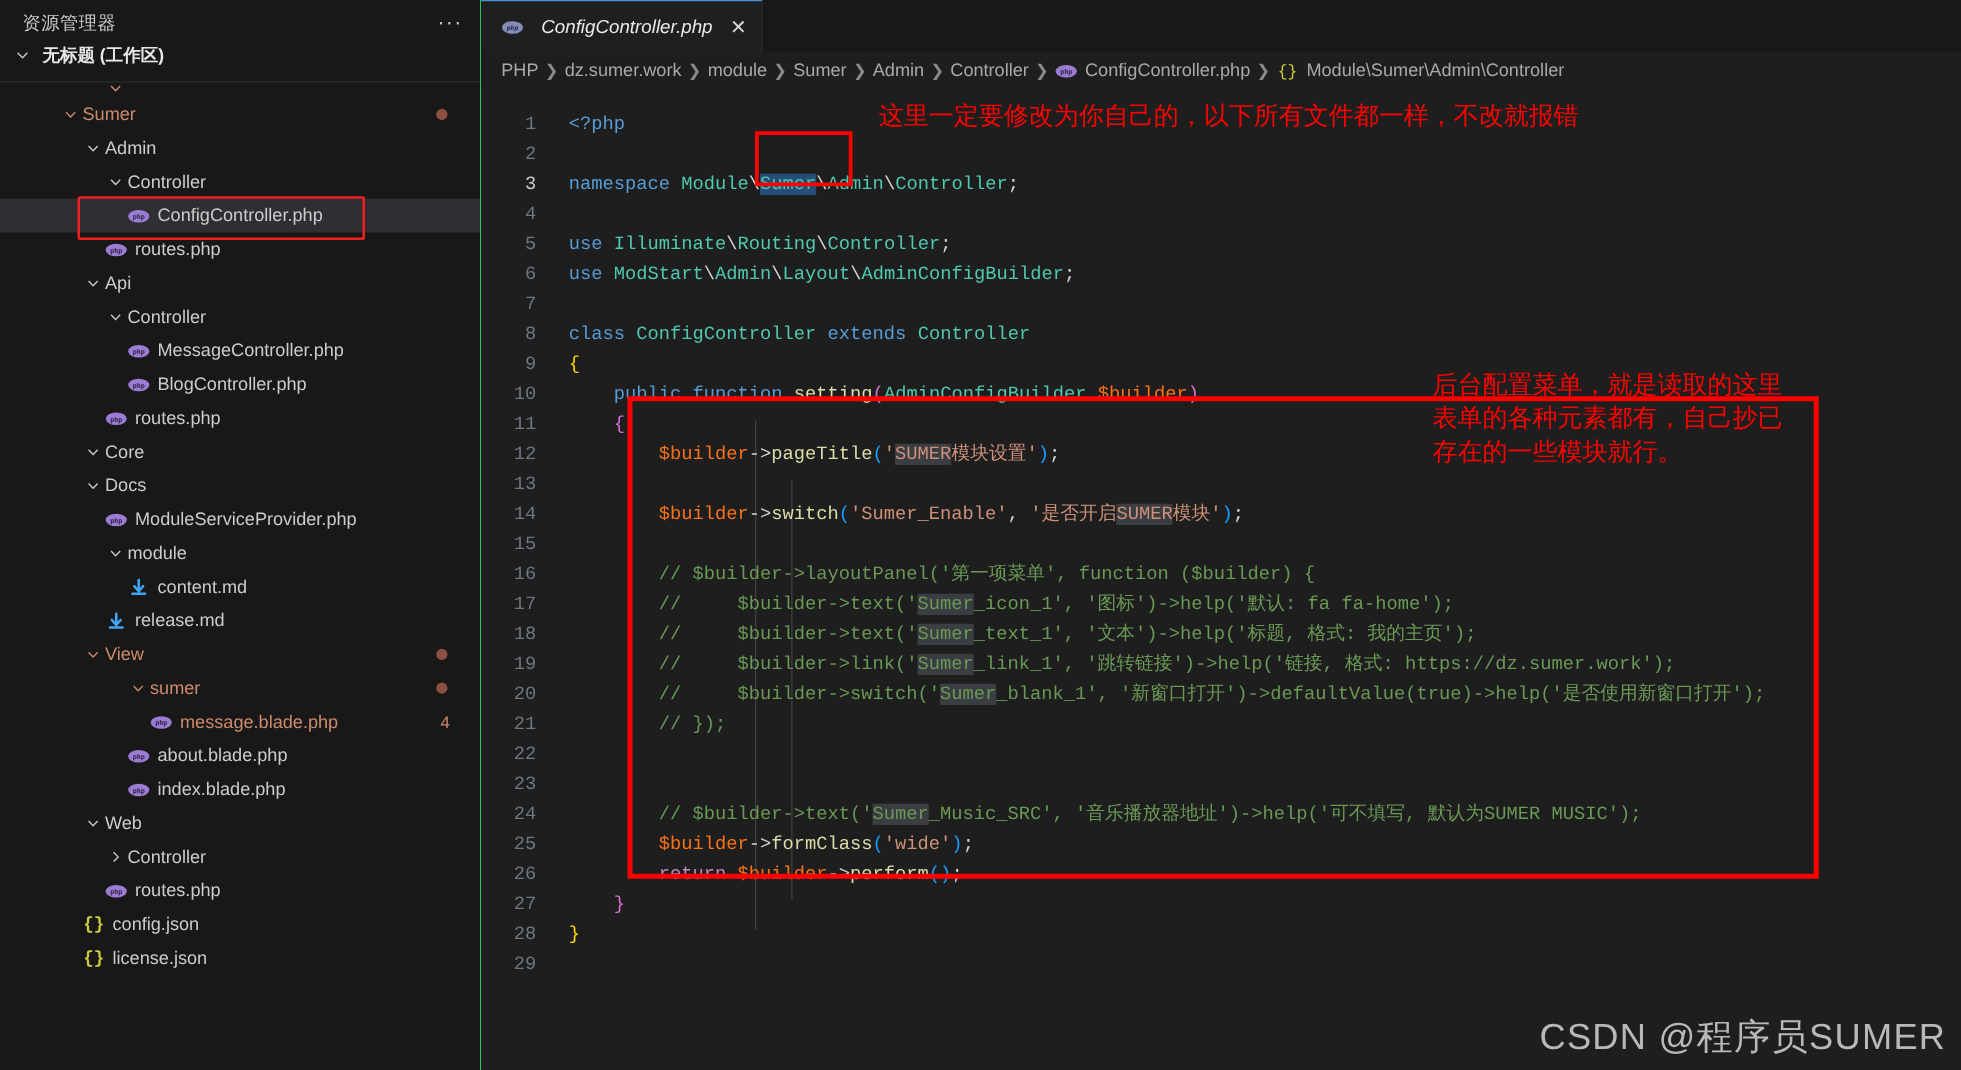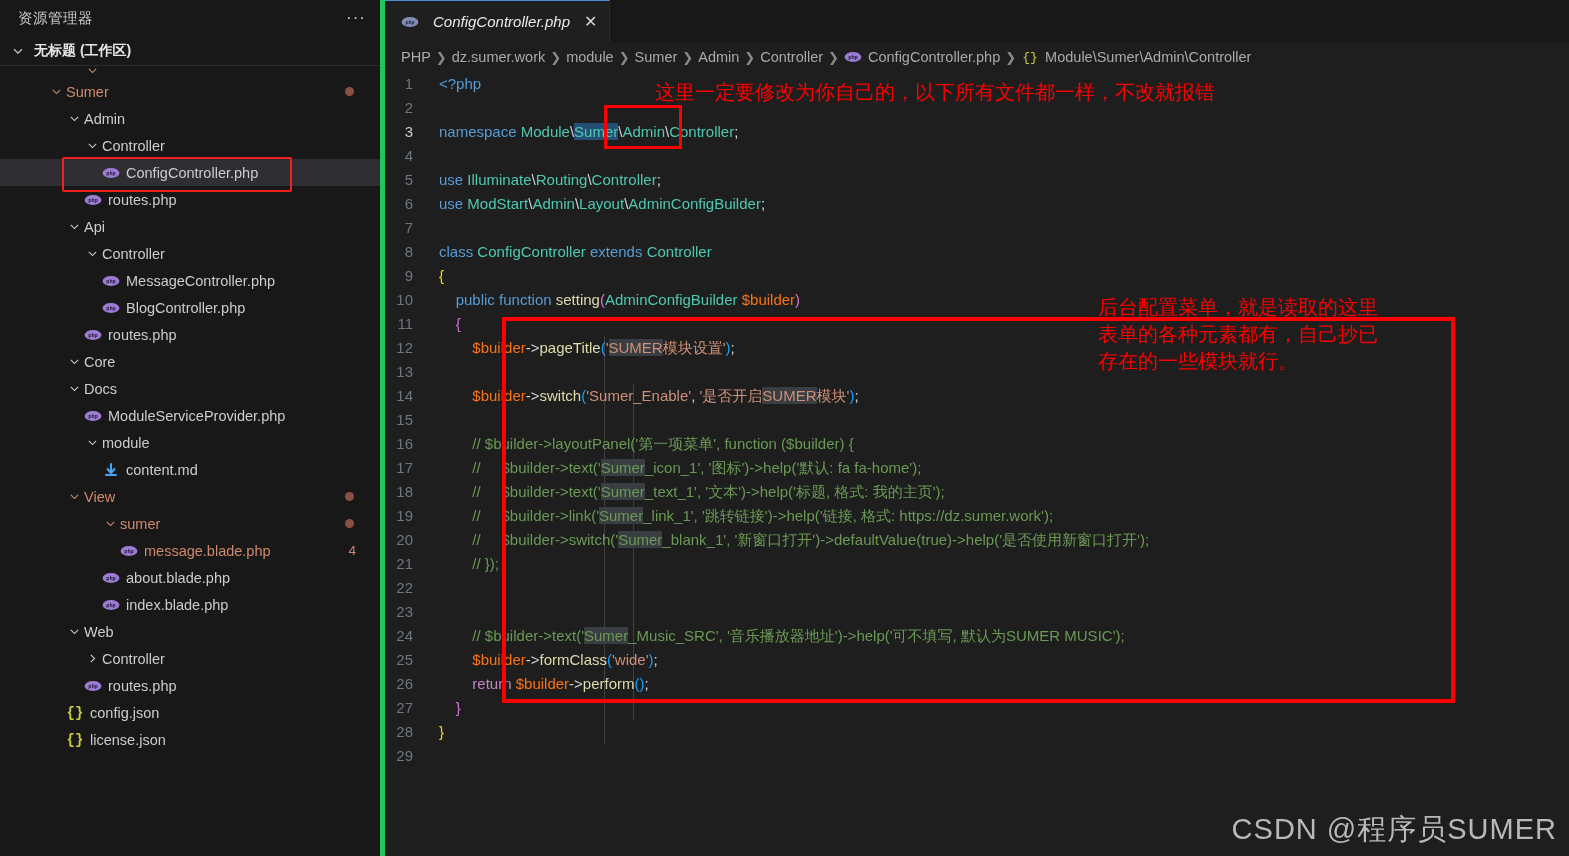"资源管理器" #sidebar { border-right: 5px solid #22c55e -> 1px solid #22c55e }
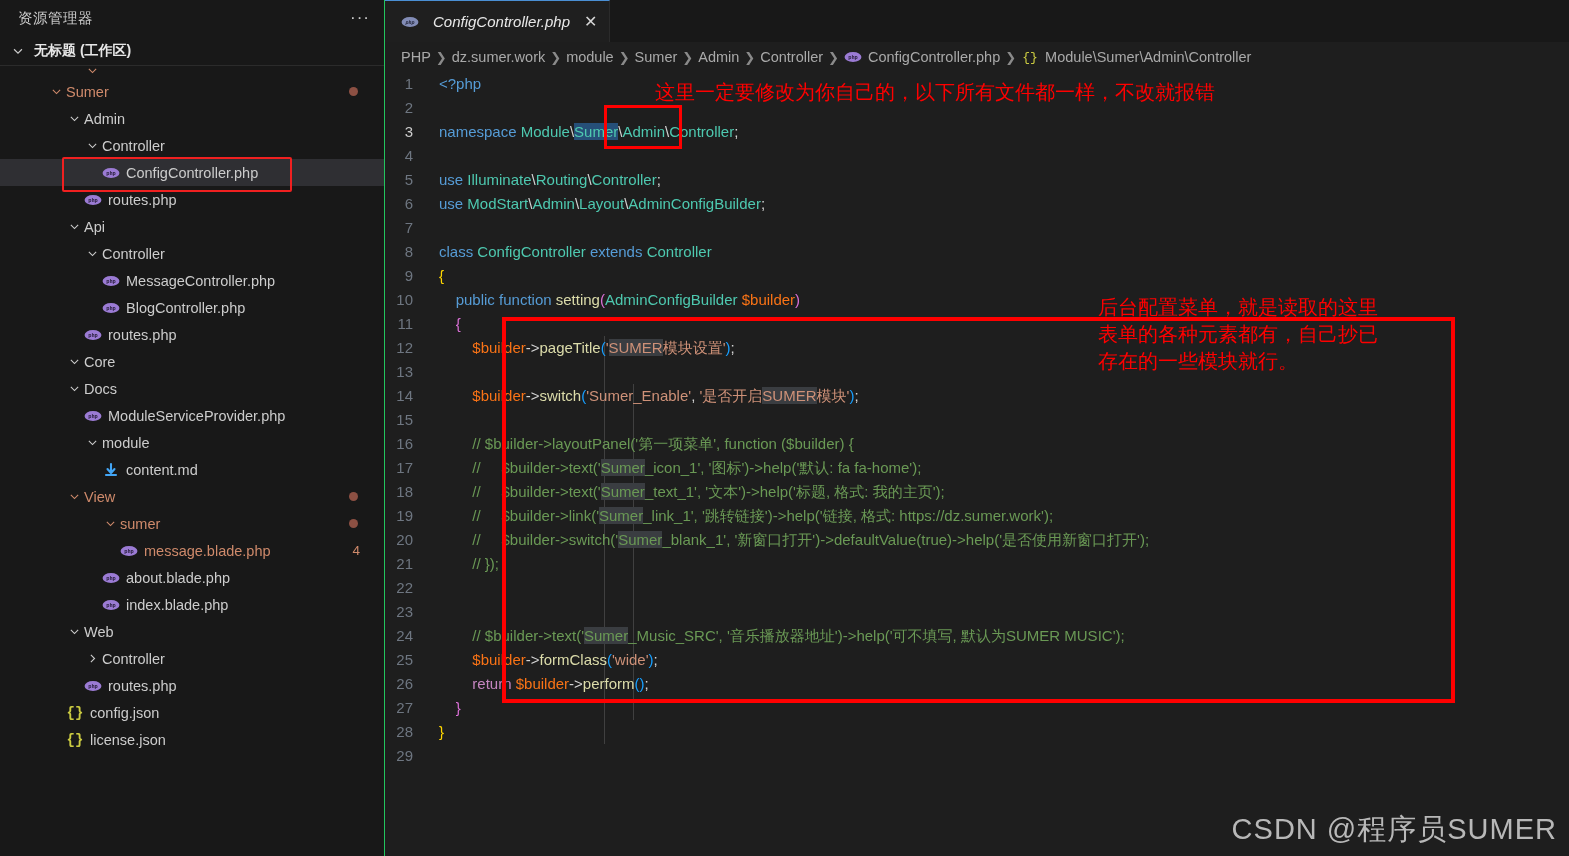"无标题 (工作区)" .sb-root { align-items: center -> flex-start }
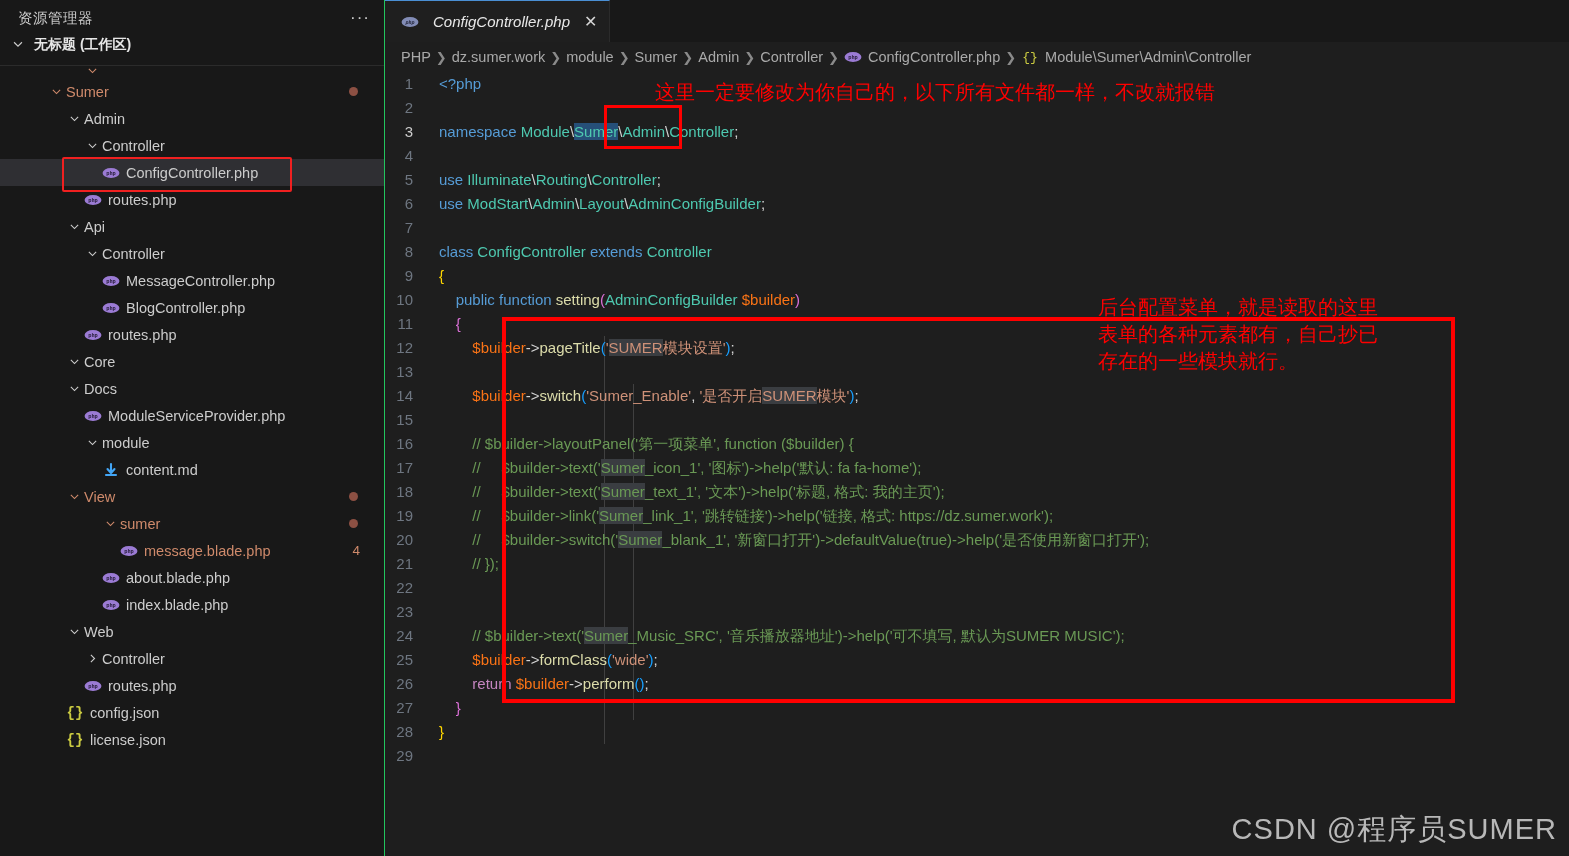"1 <?php" pre.code { font-family: Liberation Sans, sans-serif -> Liberation Mono, monospace; margin: 0 -> 16px }
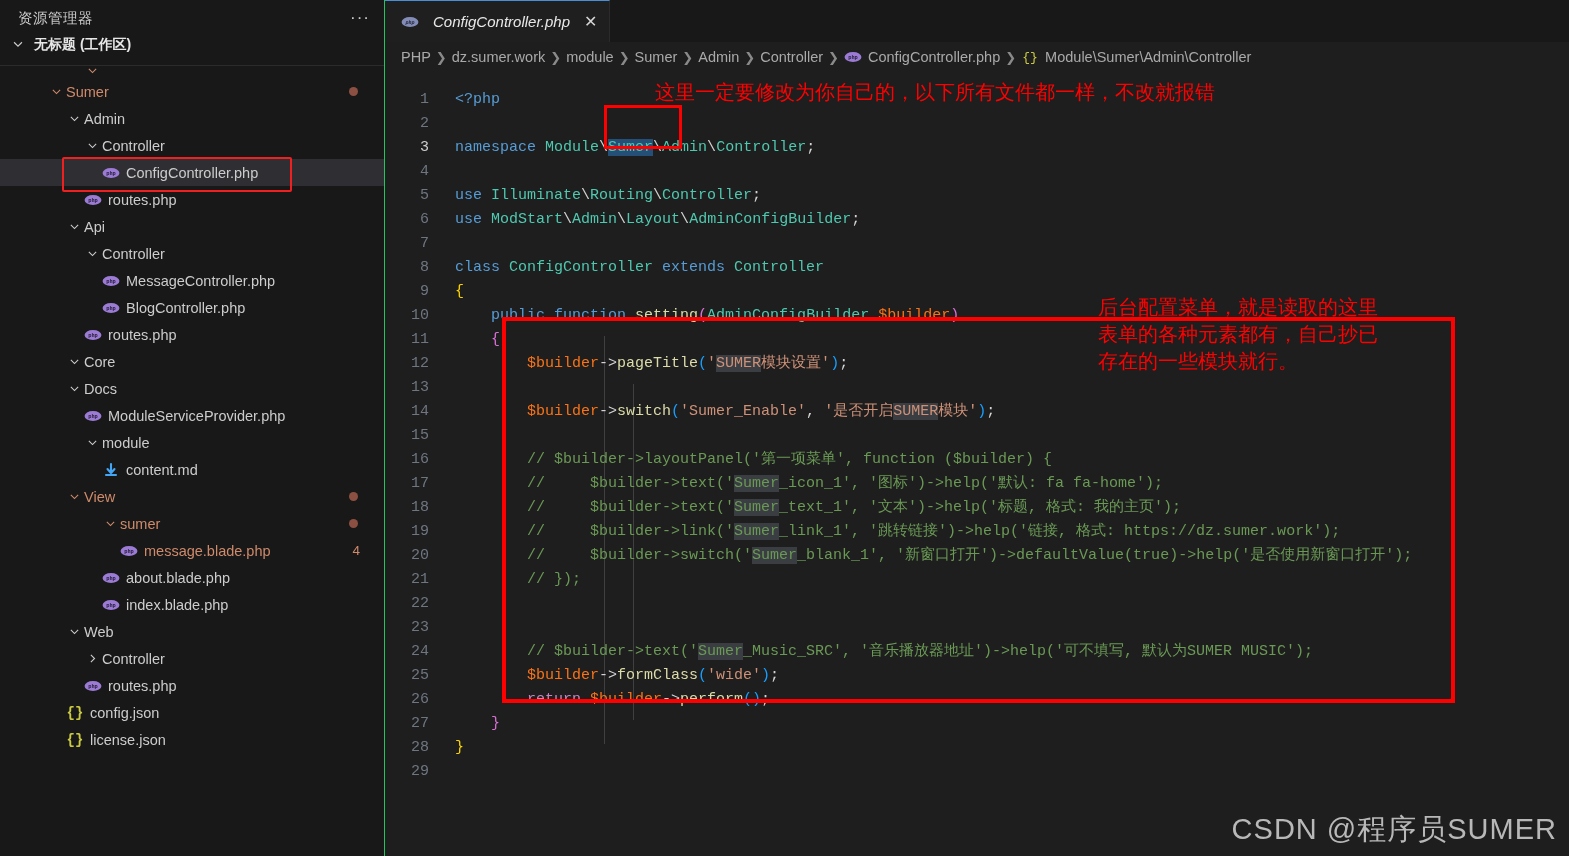"这里一定要修改为你自己的，以下所有文件都一样，不改就报错" .anno-text { margin-left: none -> 48px }
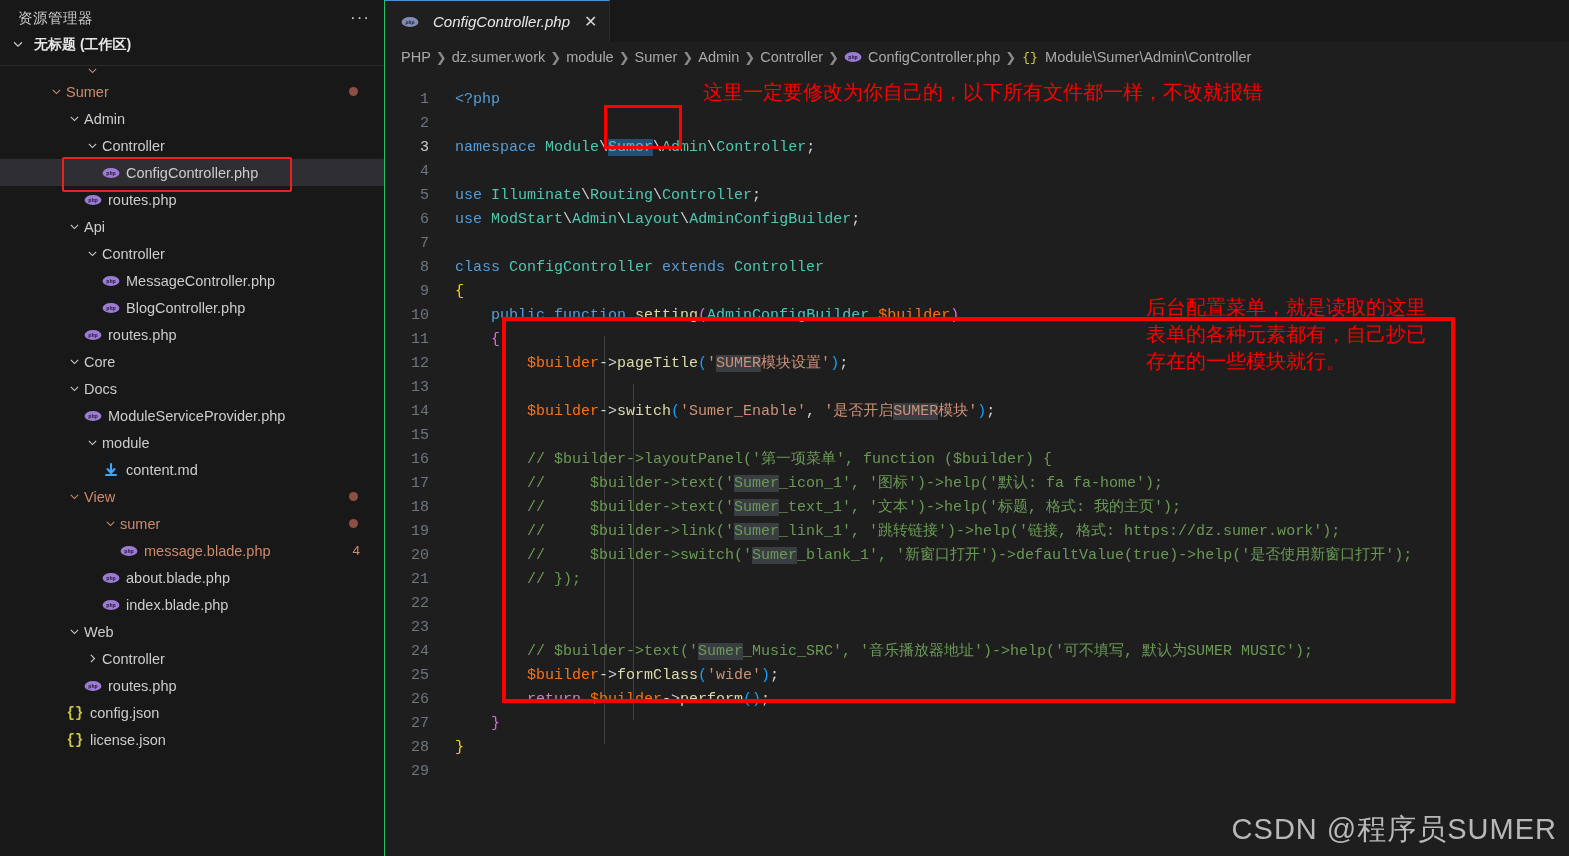"release.md" div.row { html: none -> <div> <span> <svg> <path></path> </svg> </span> <span>release.md</span> </div> }
